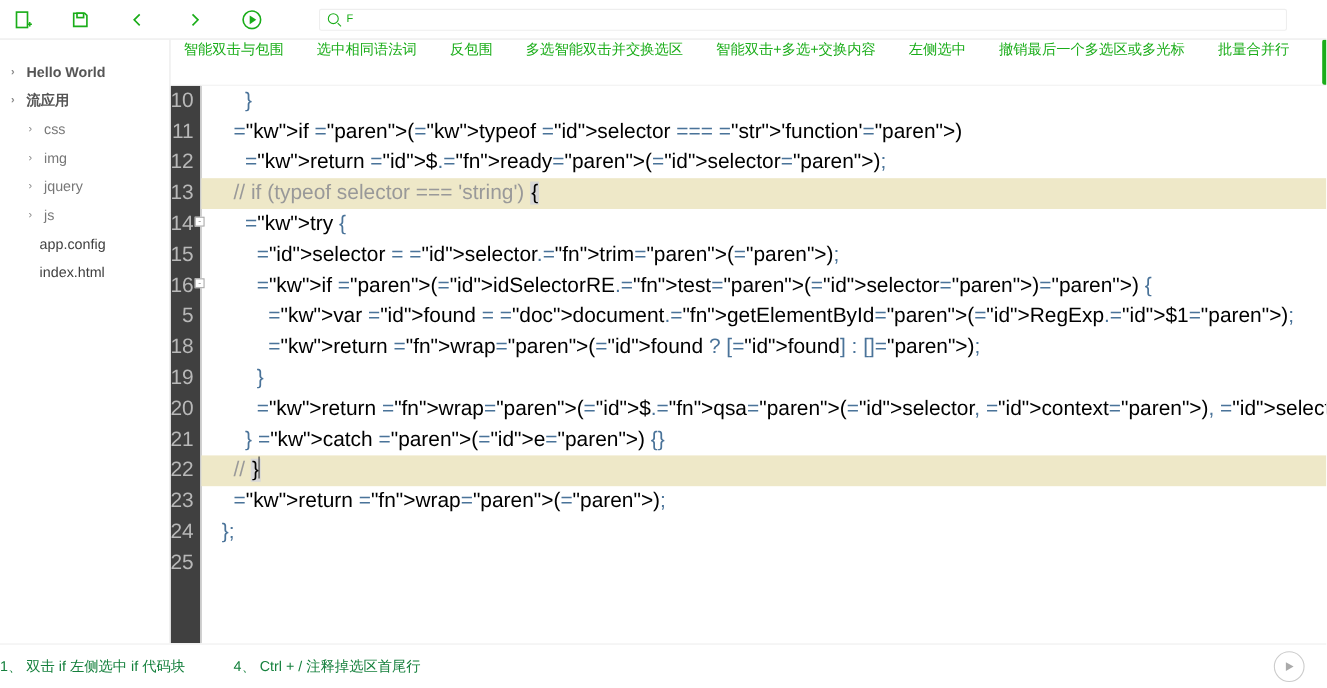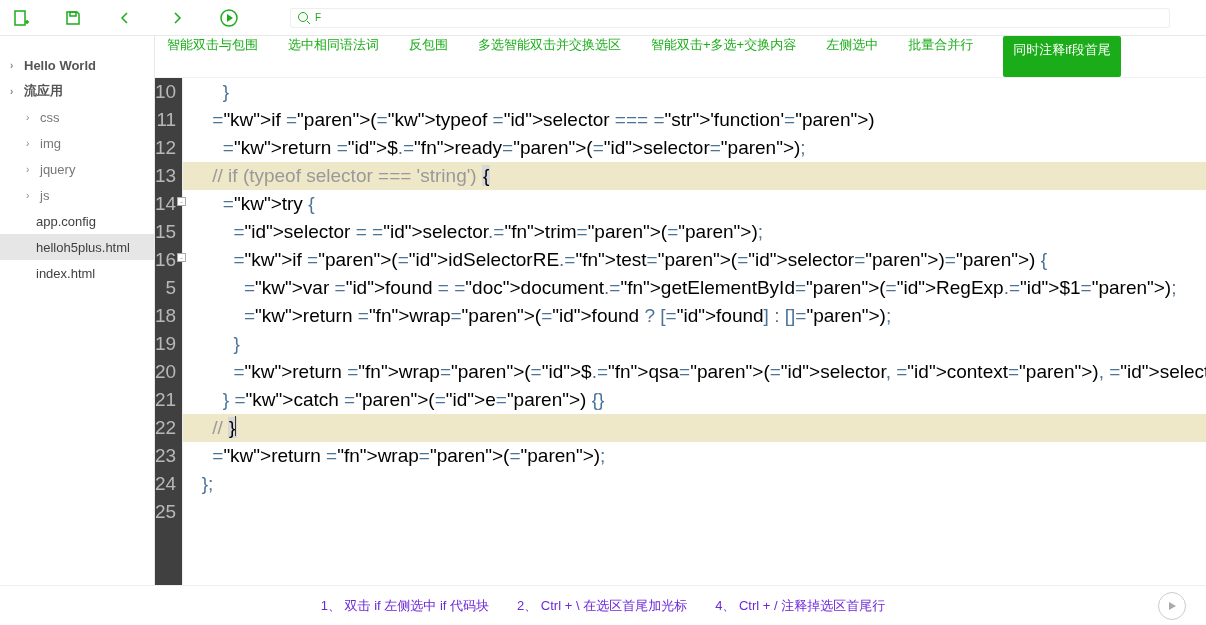"撤销最后一个多选区或多光标" span.action-link { html: none -> <span>撤销最后一个多选区或多光标</span> }
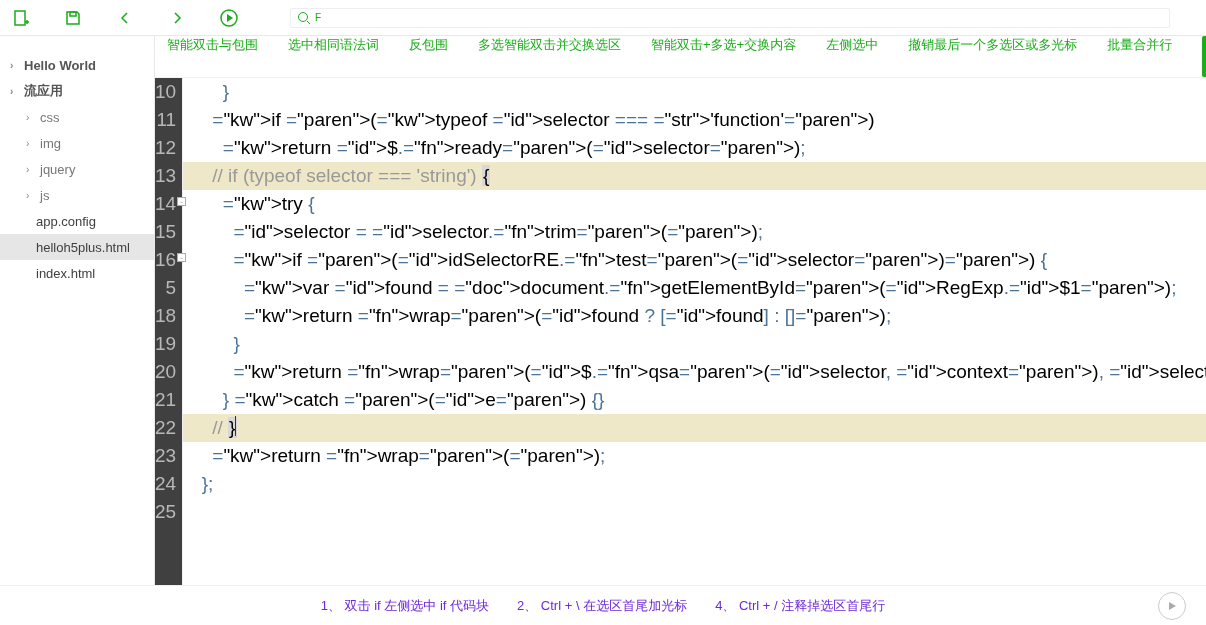"helloh5plus.html" div.tree-row { html: <div> <span>helloh5plus.html</span> </div> -> none }
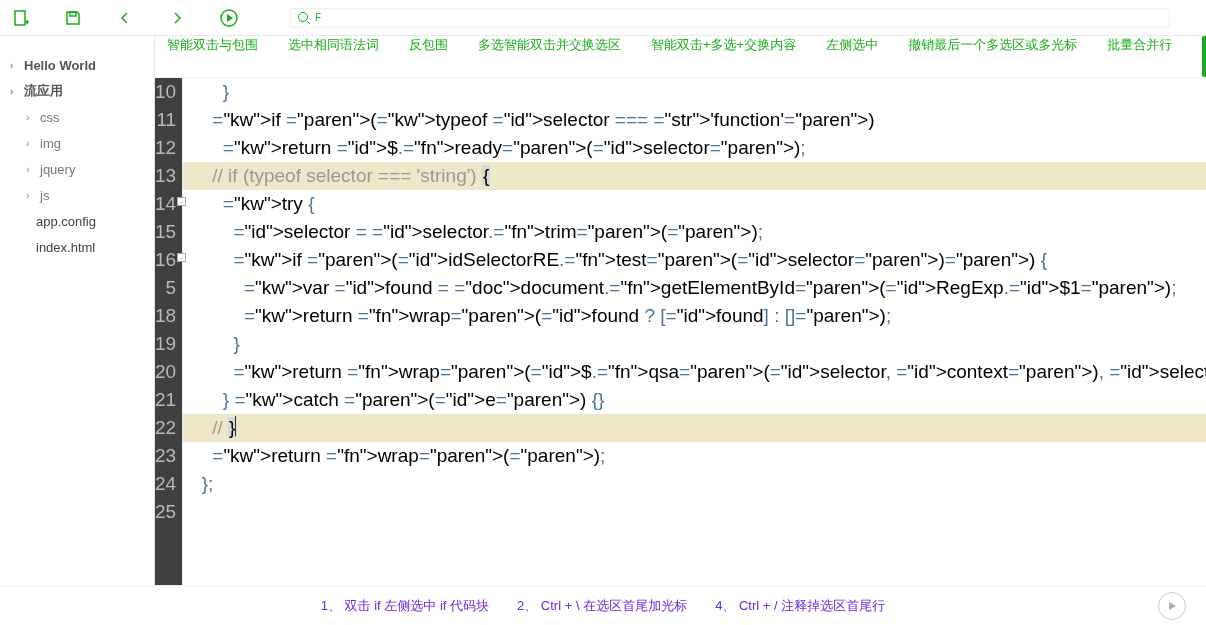"1、 双击 if 左侧选中 if" .status-bar { color: #6d28d9 -> #15803d; gap: 28px -> 44px; justify-content: center -> flex-start }
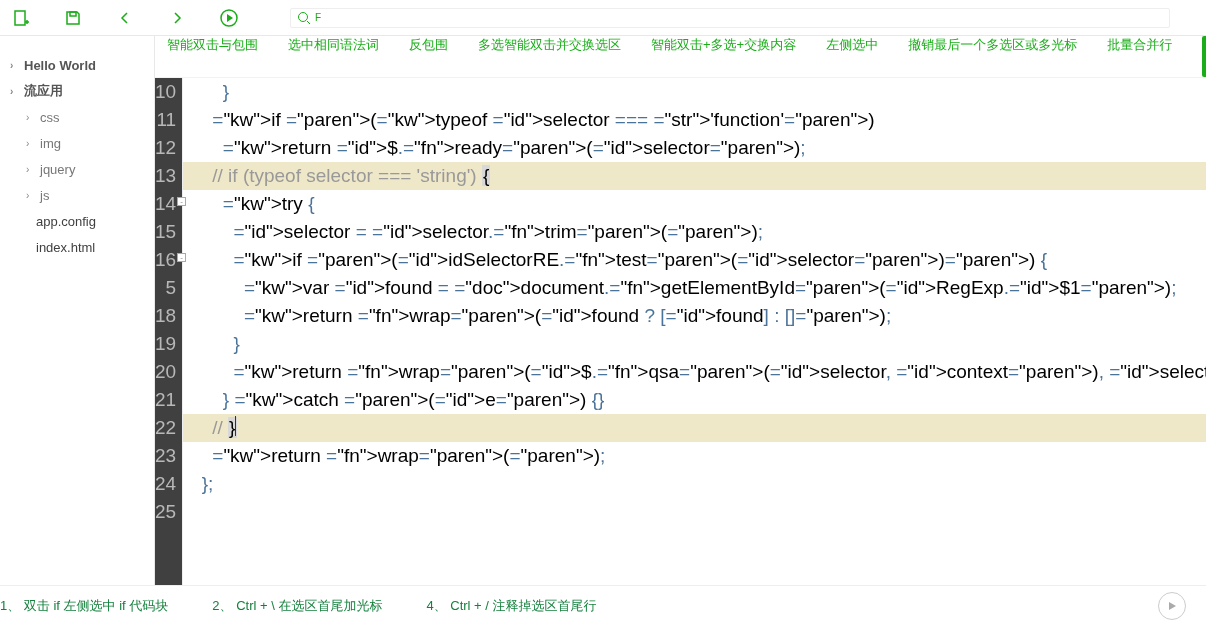"2、 Ctrl + \ 在选区首尾加光标" span { html: <span>2、 Ctrl + \ 在选区首尾加光标</span> -> none }
